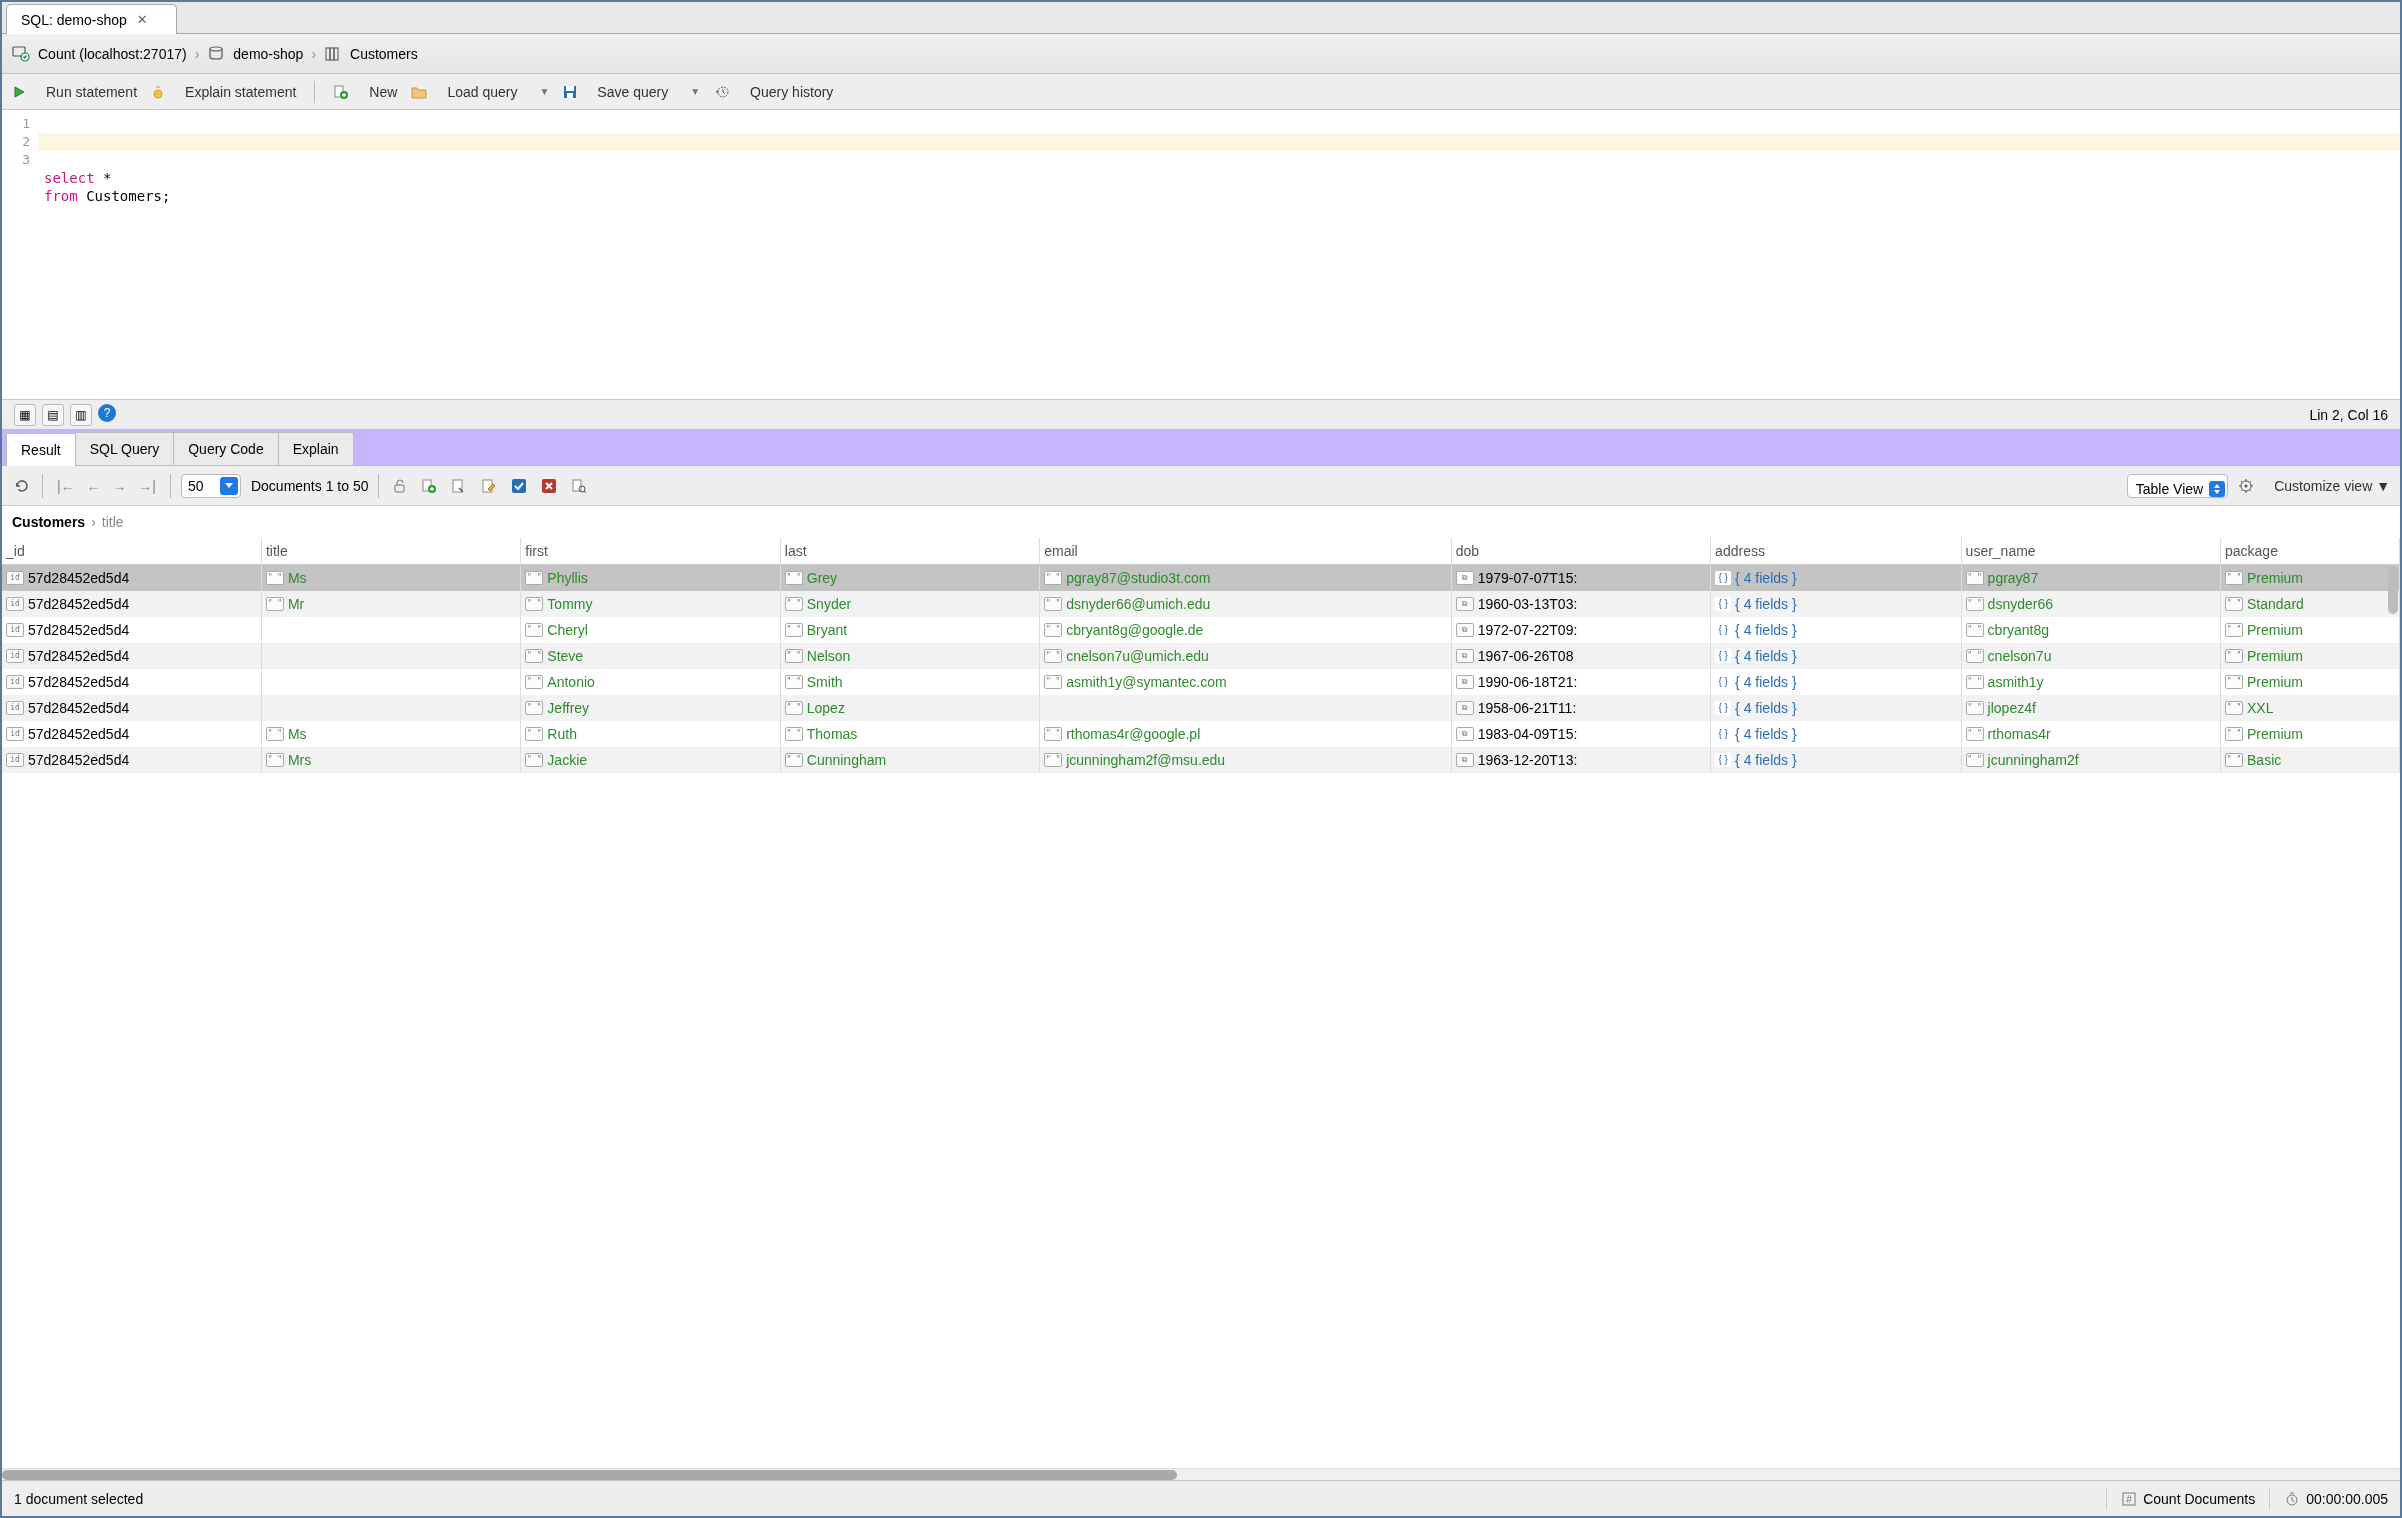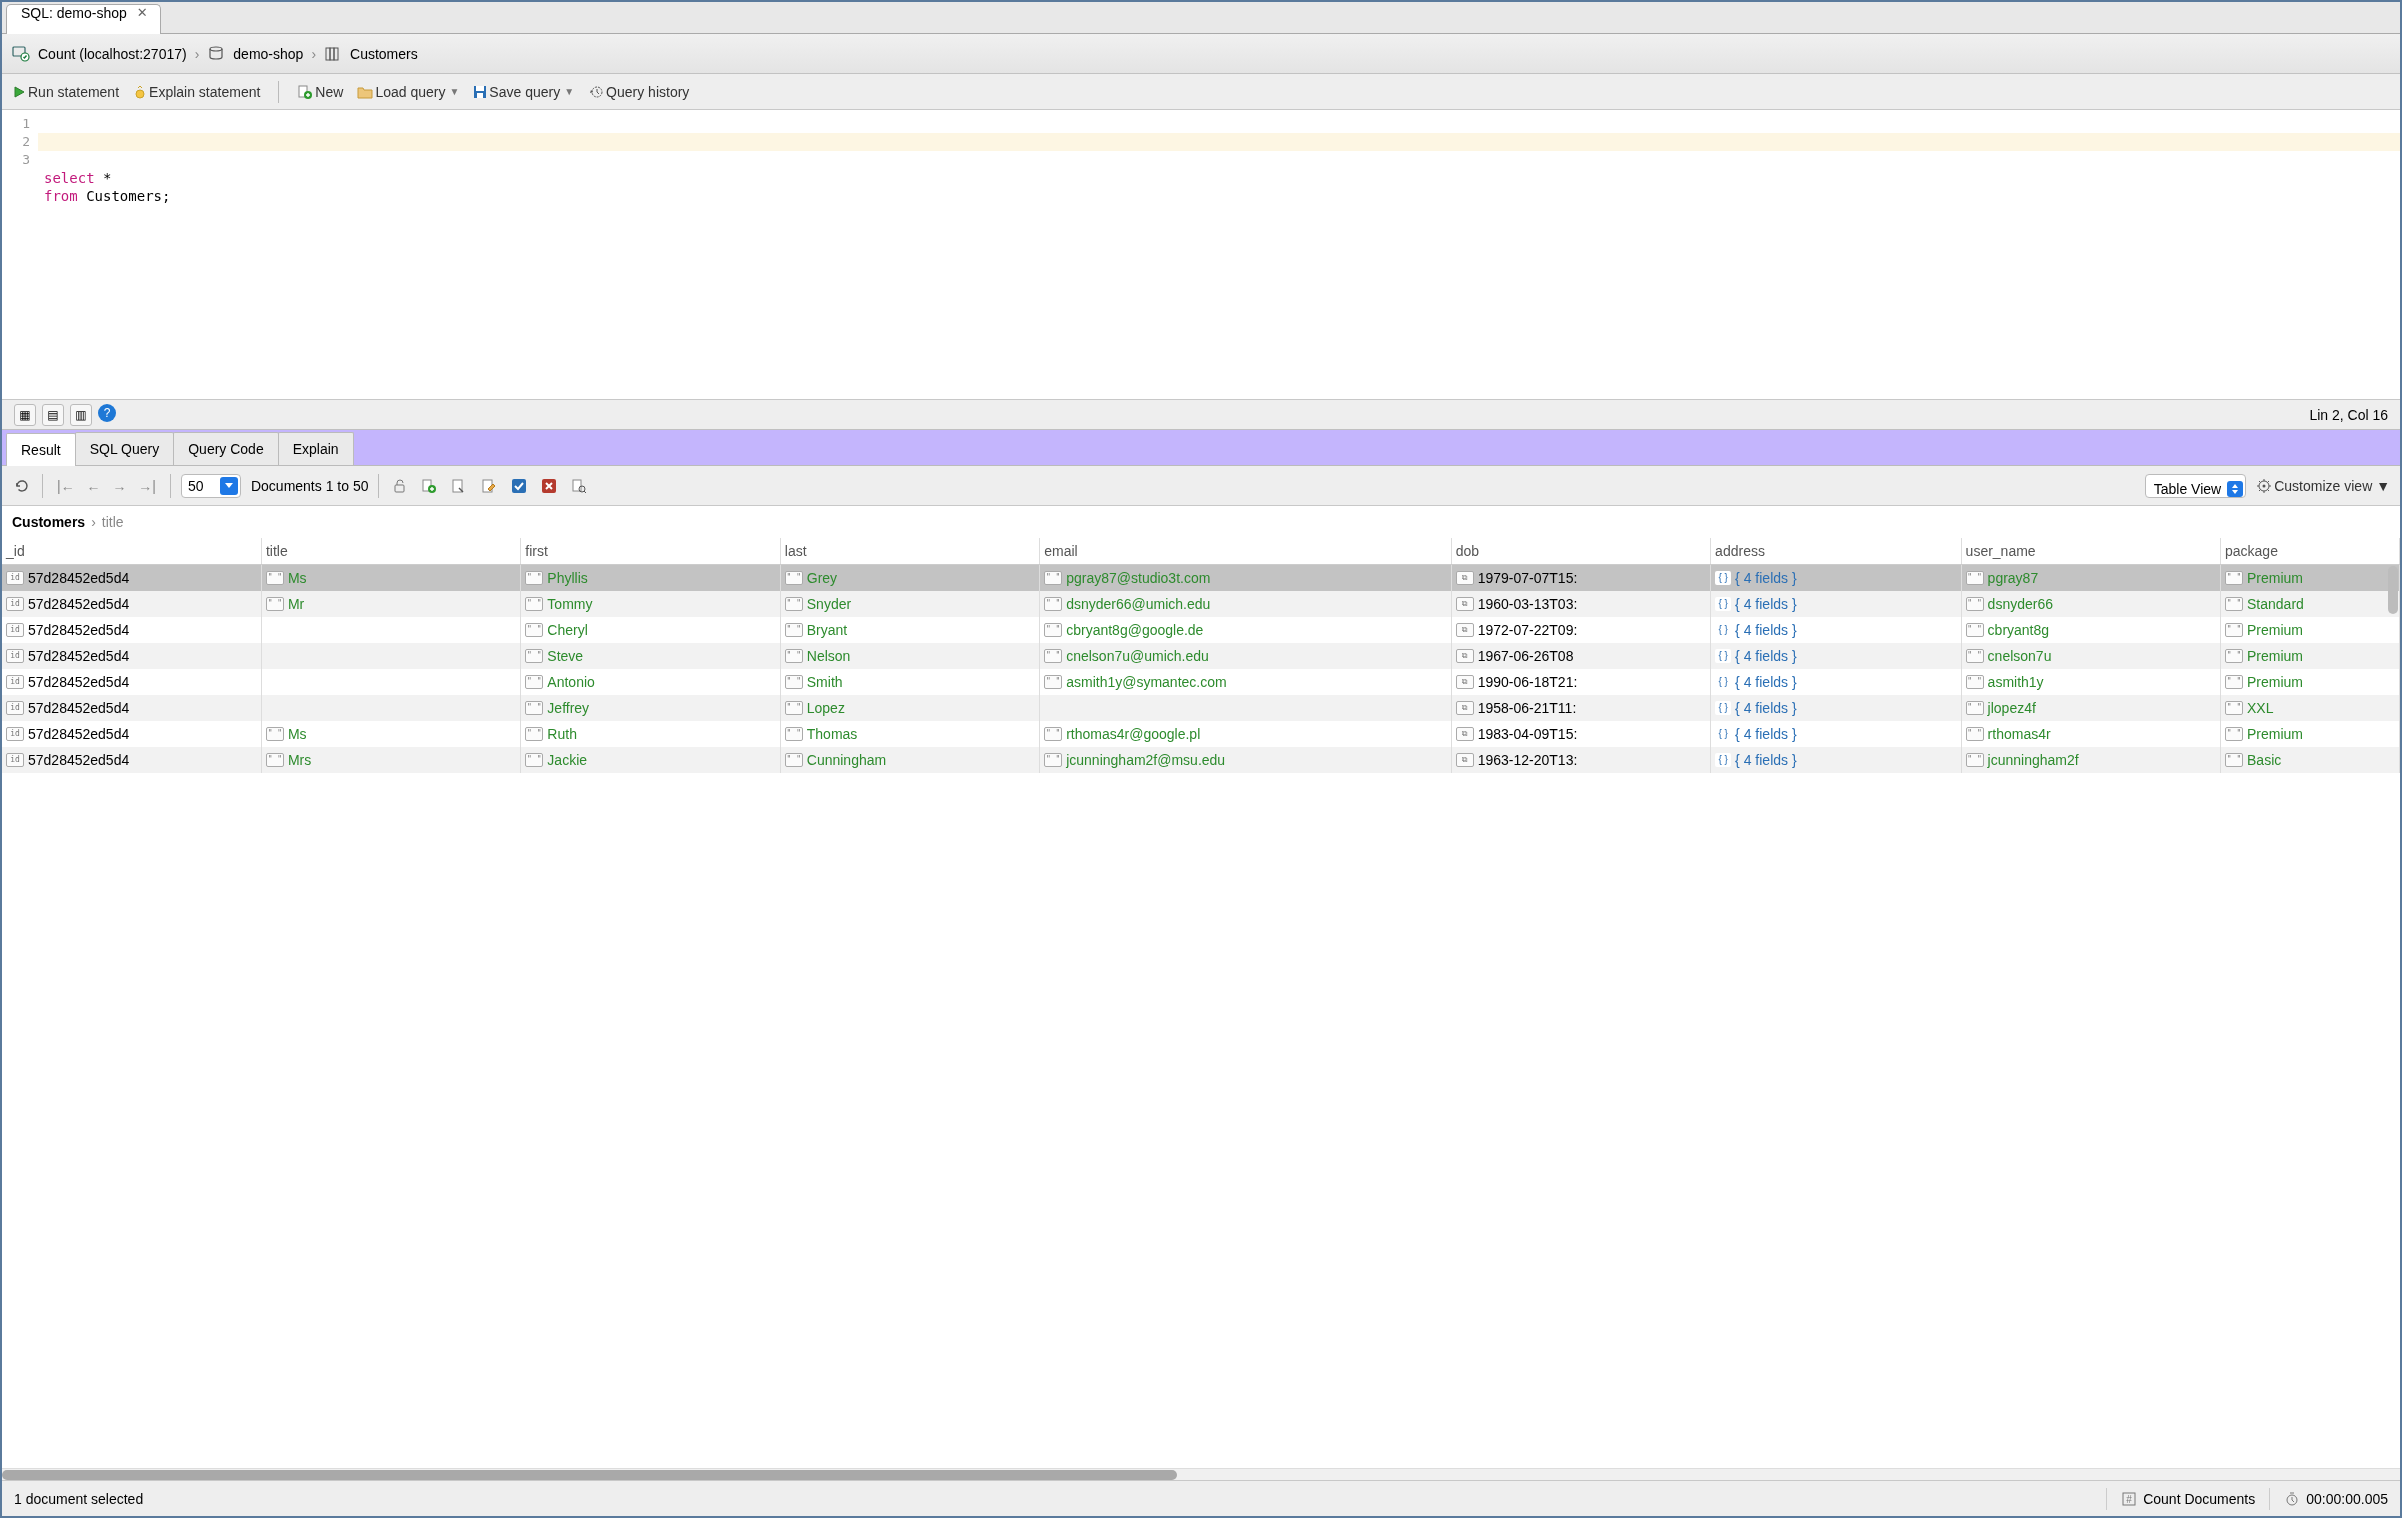"SQL: demo-shop" .tab { align-items: flex-start -> center; padding: 0 12px 0 14px -> 0 28px 0 14px }
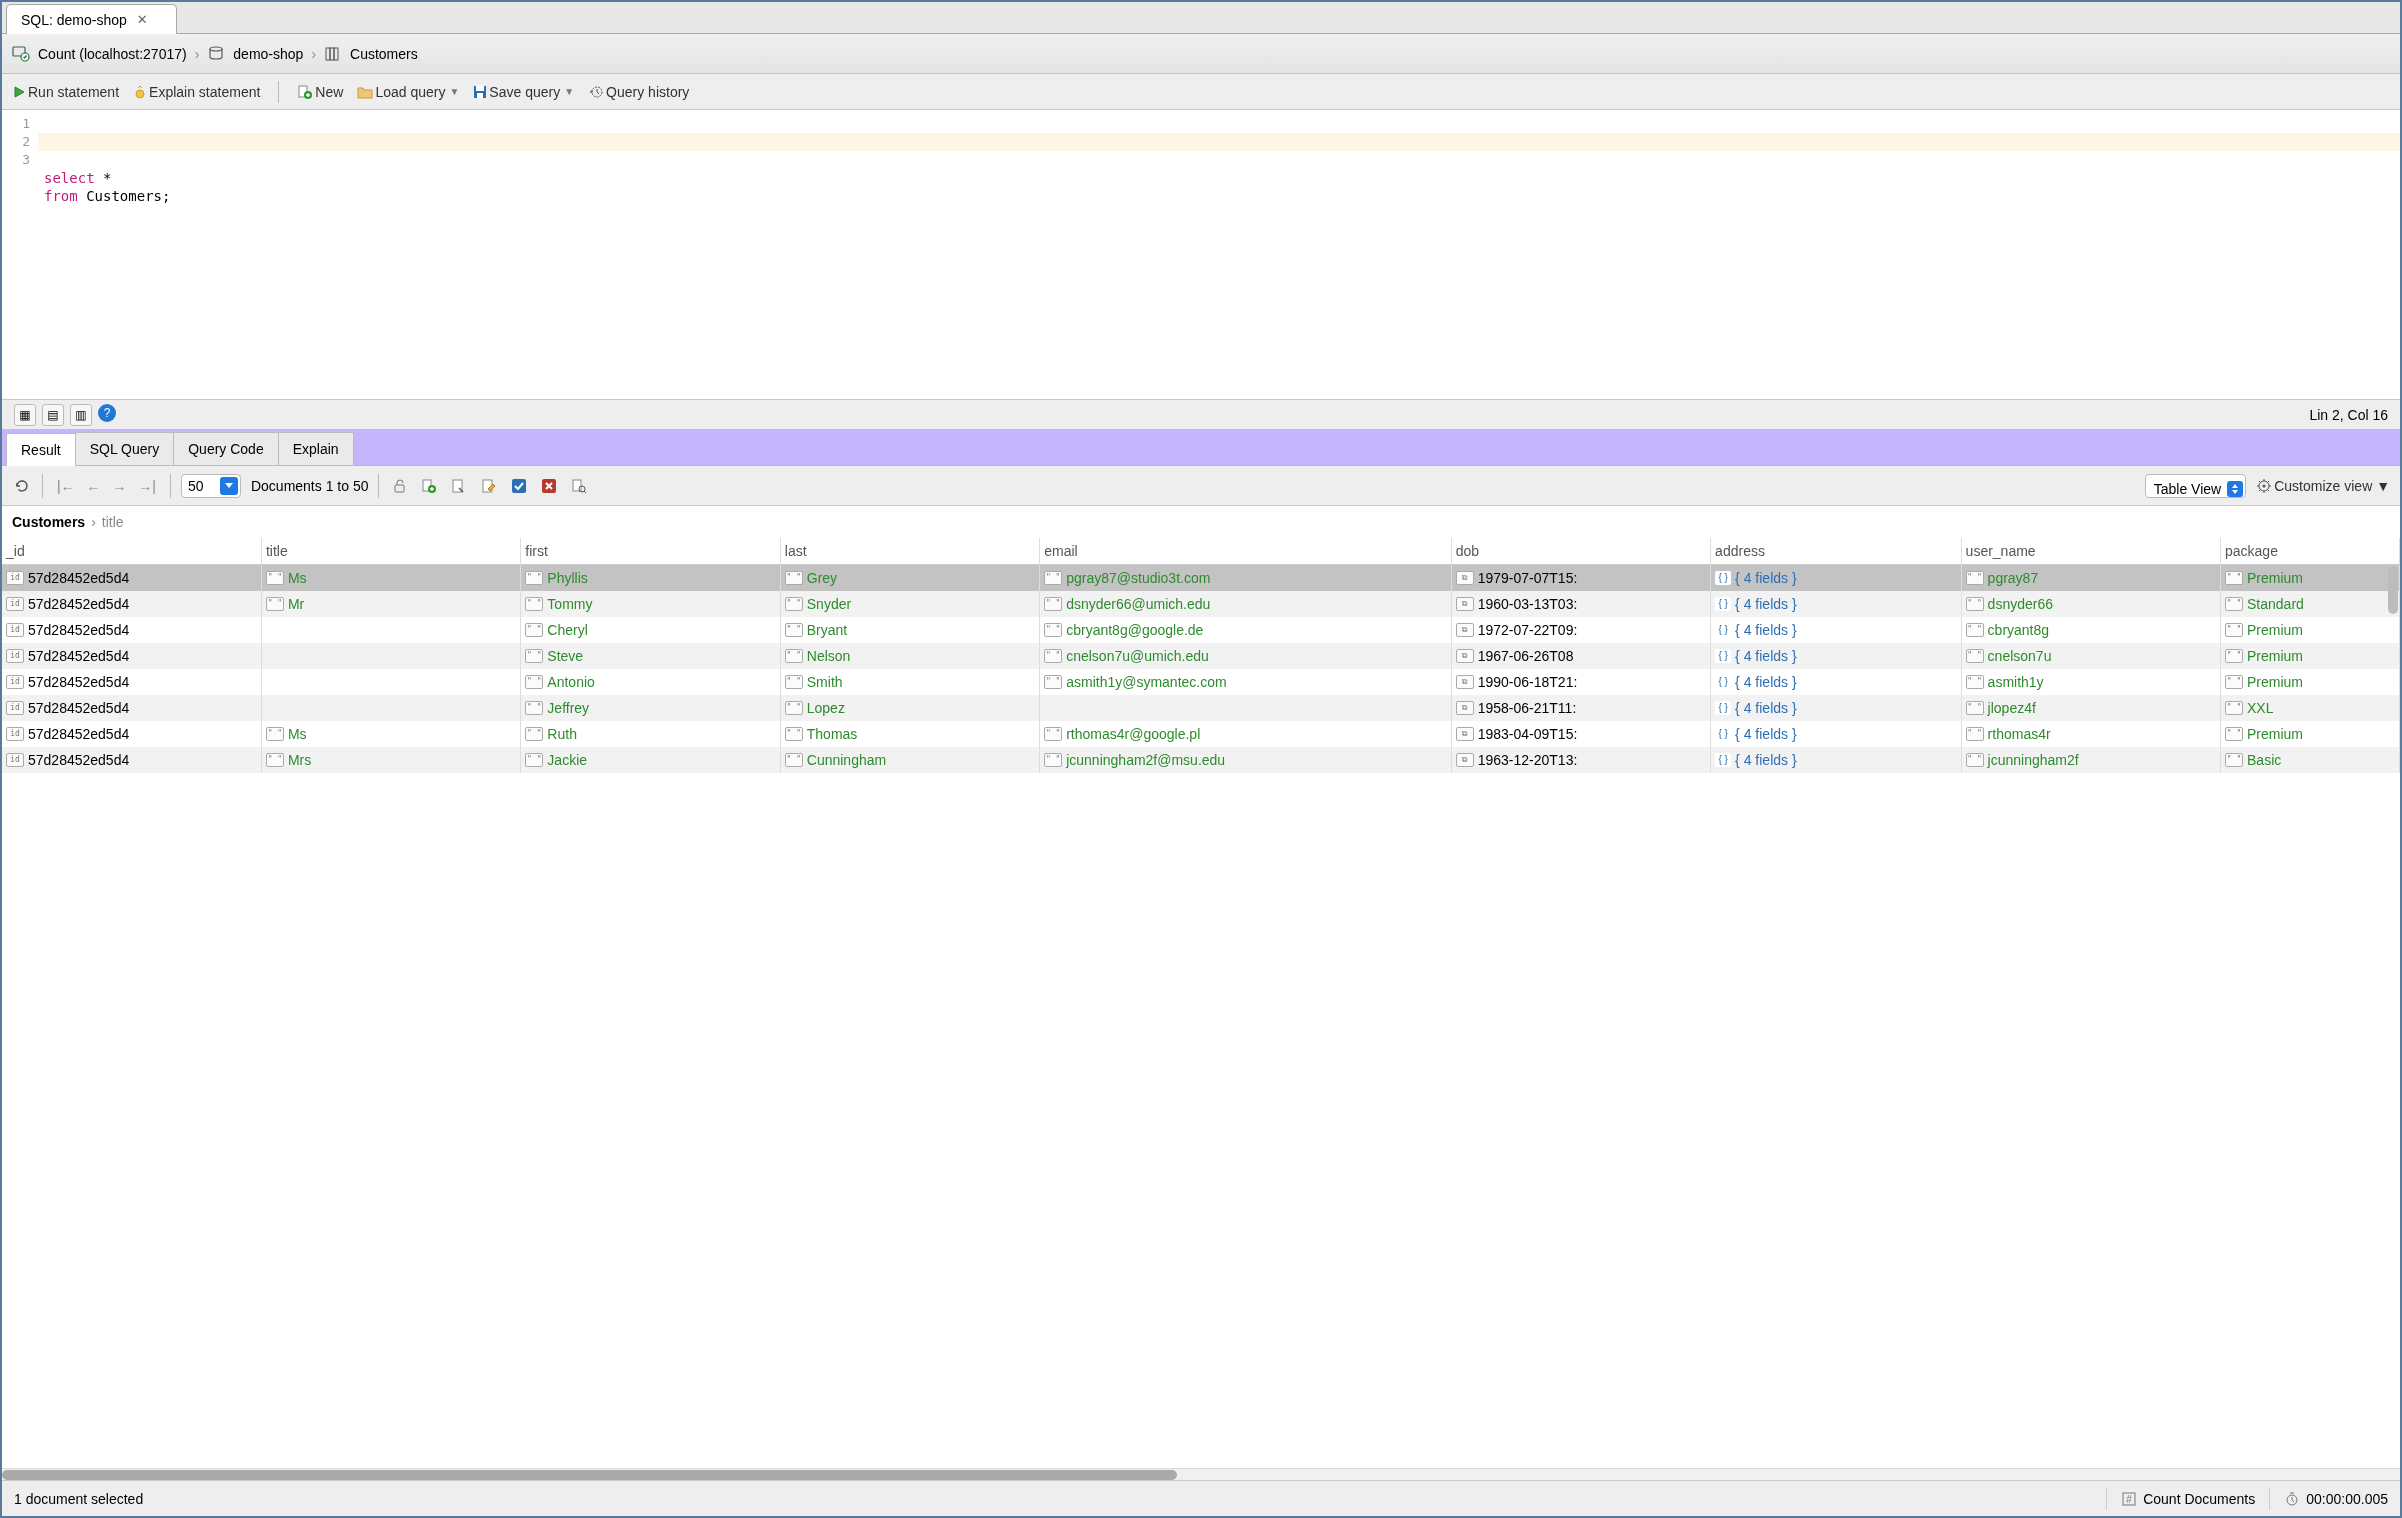"Run statement" .qbtn { gap: 2px -> 20px }
